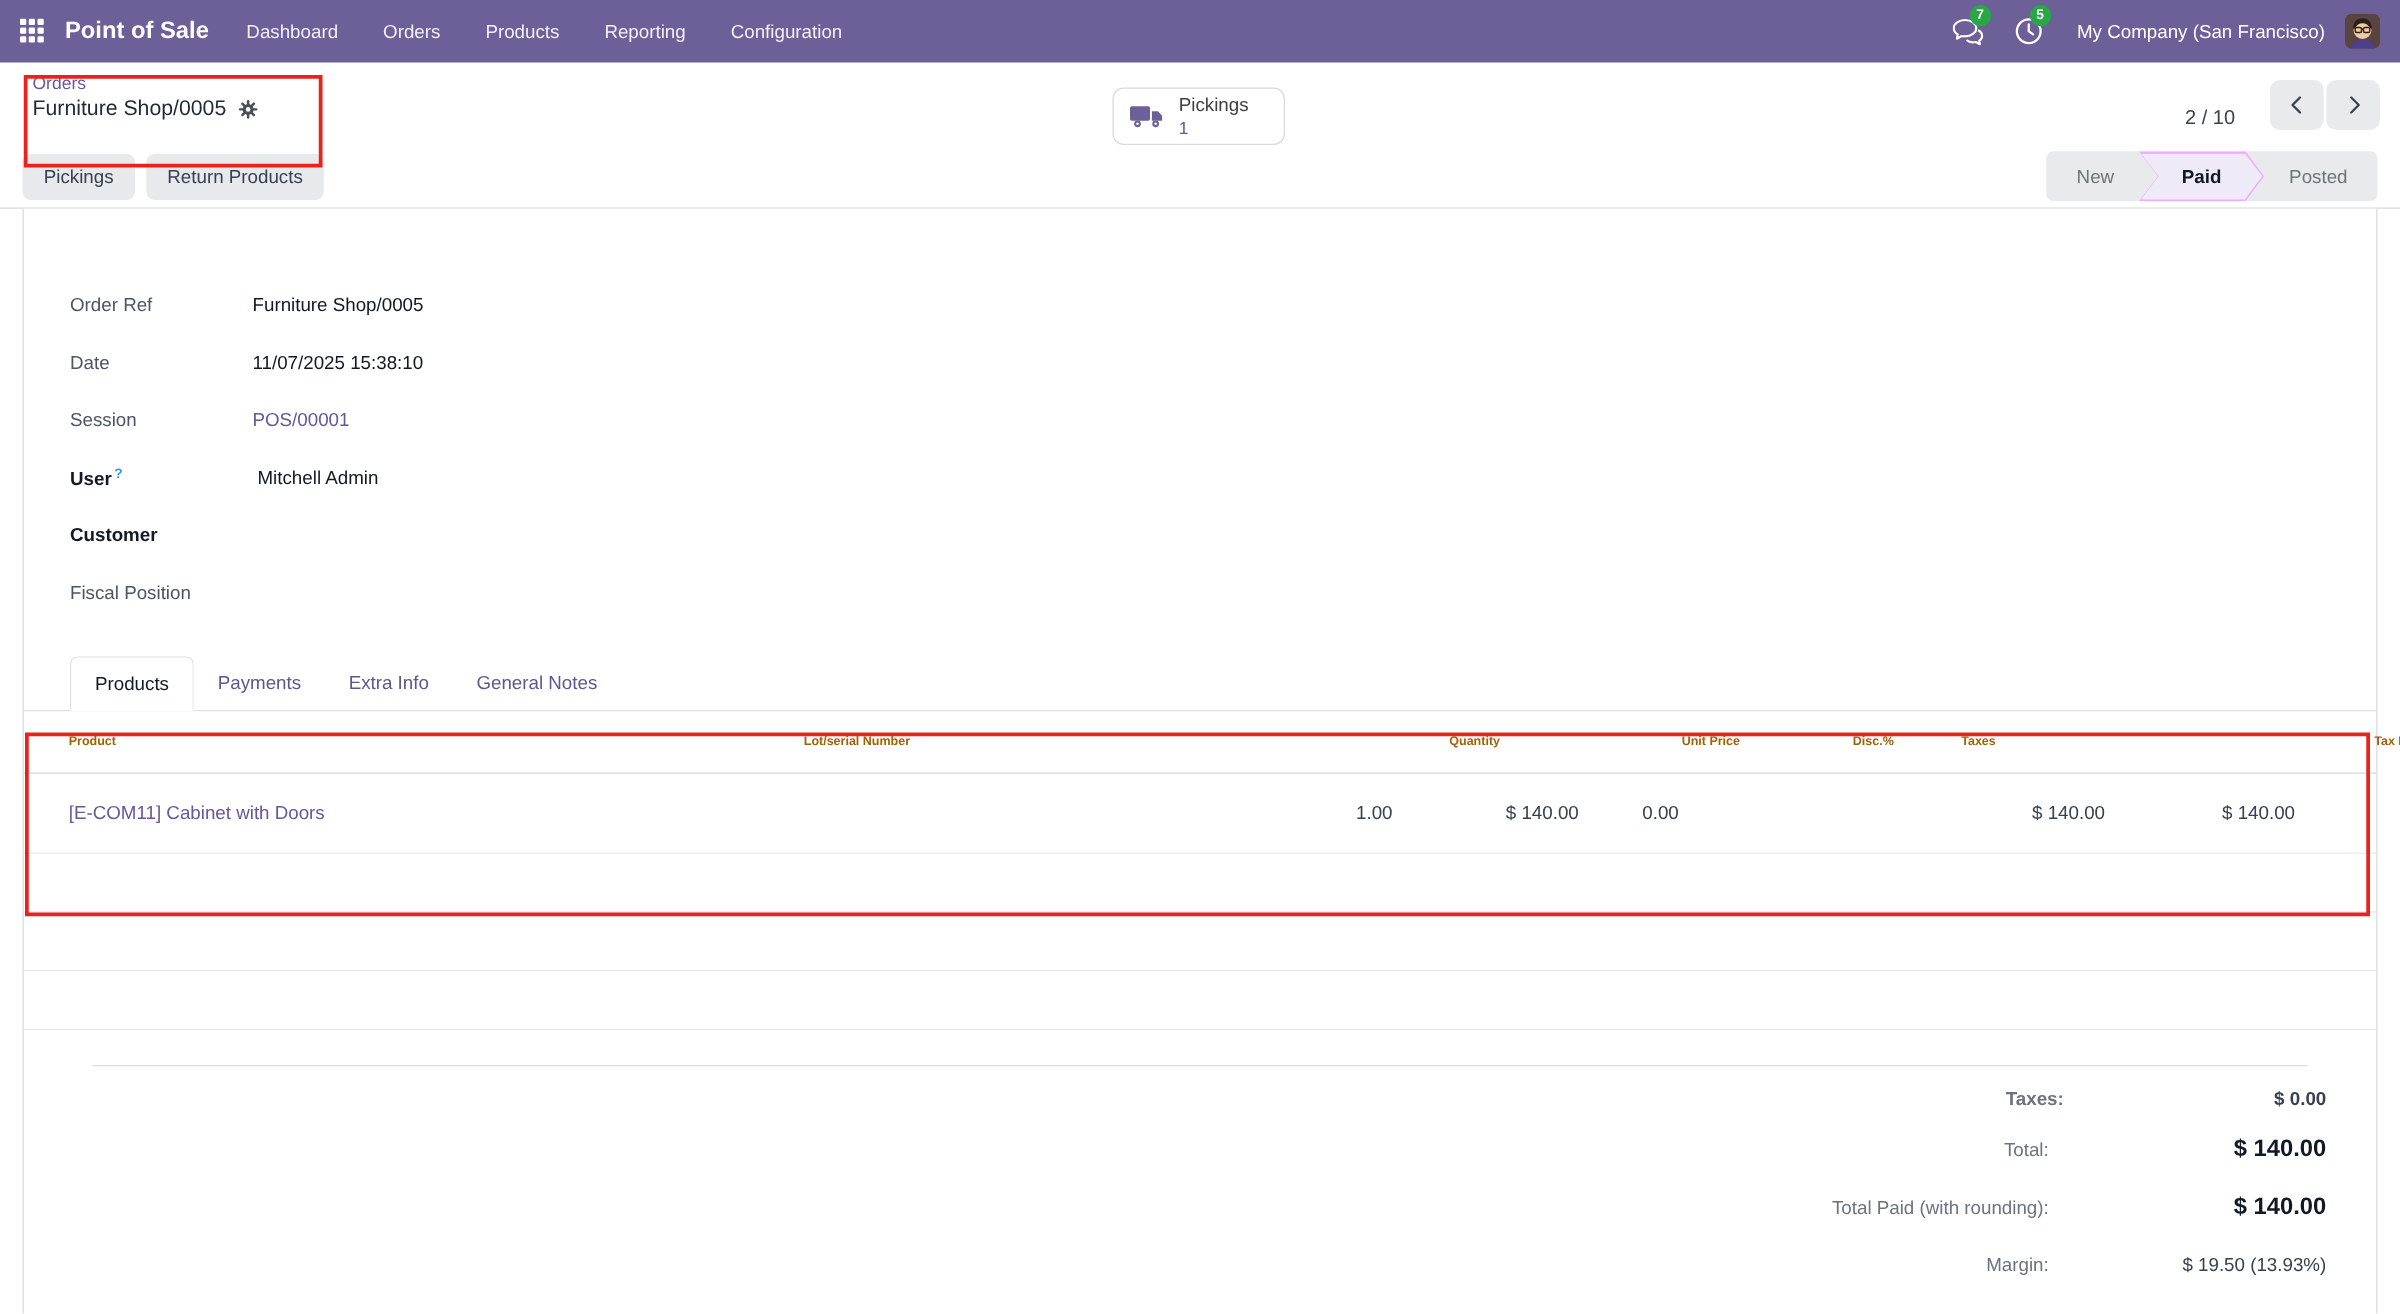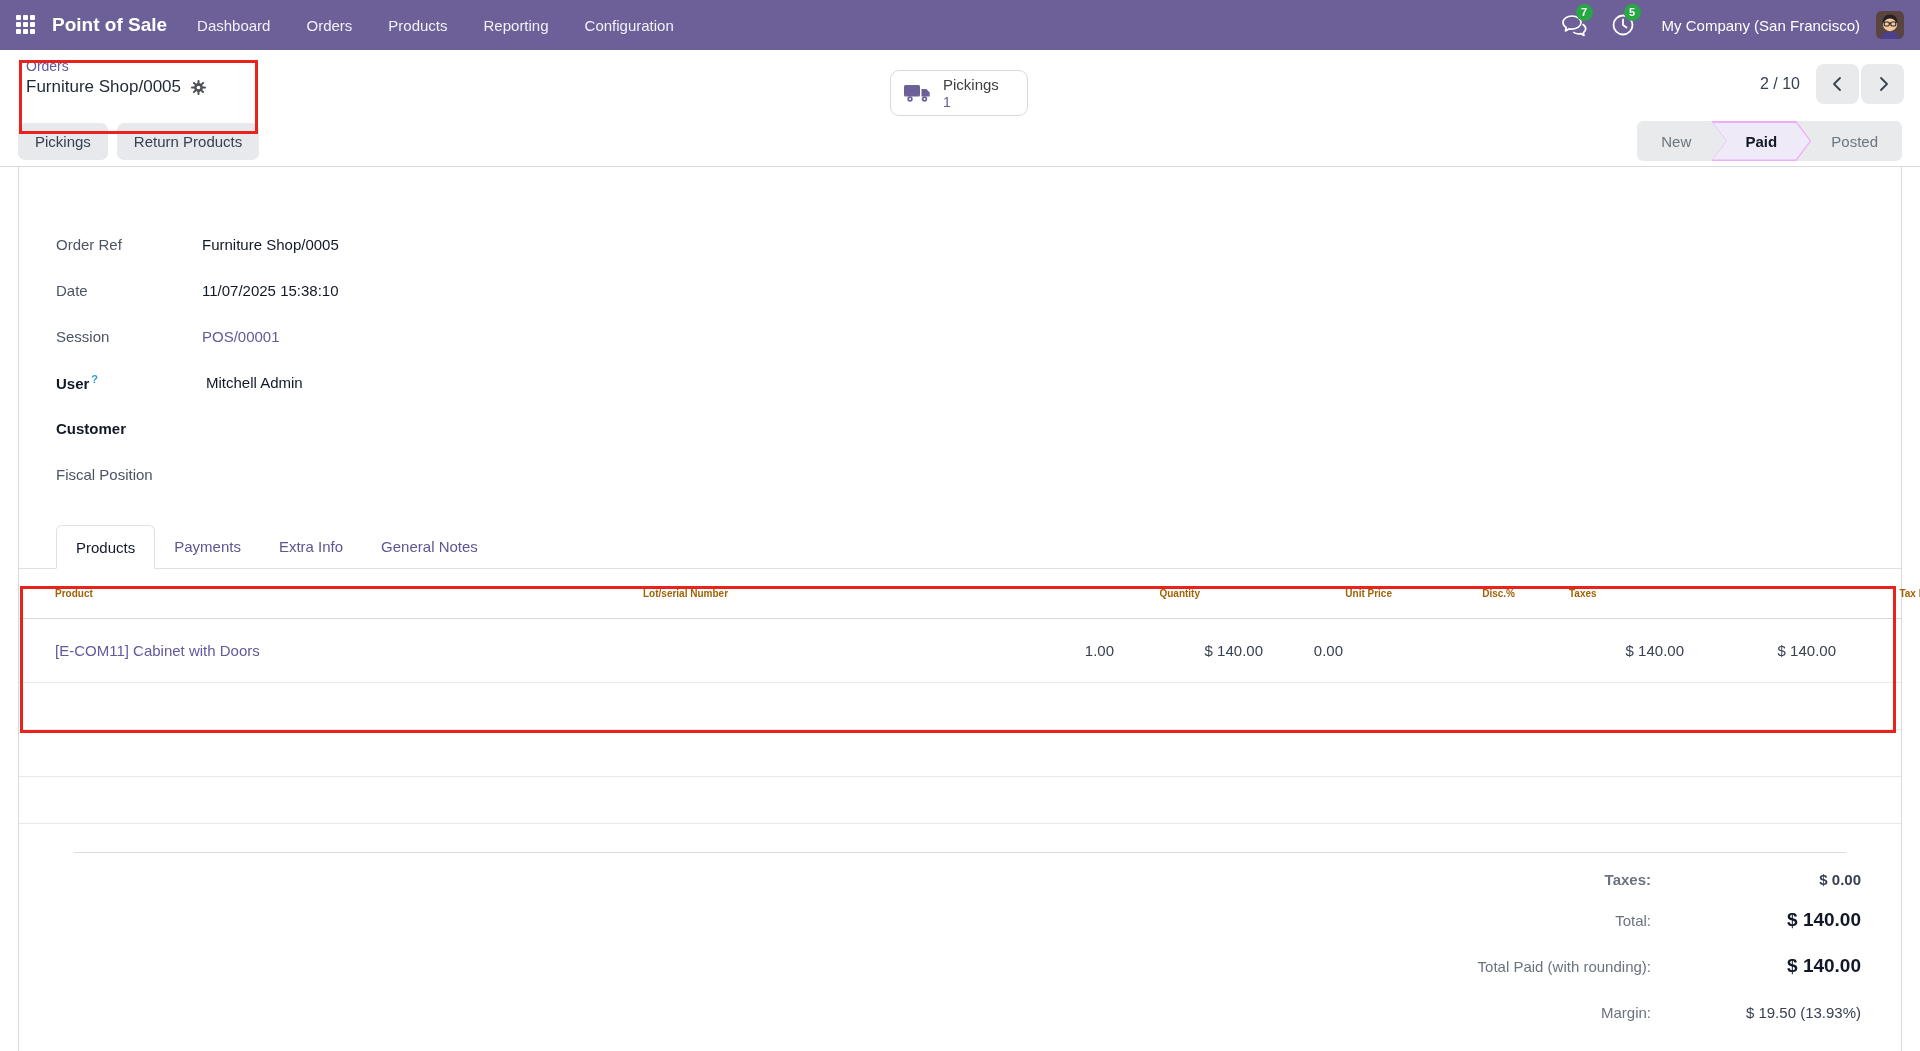"2 / 10" .pager { align-items: center -> flex-end; gap: 16px -> 28px }
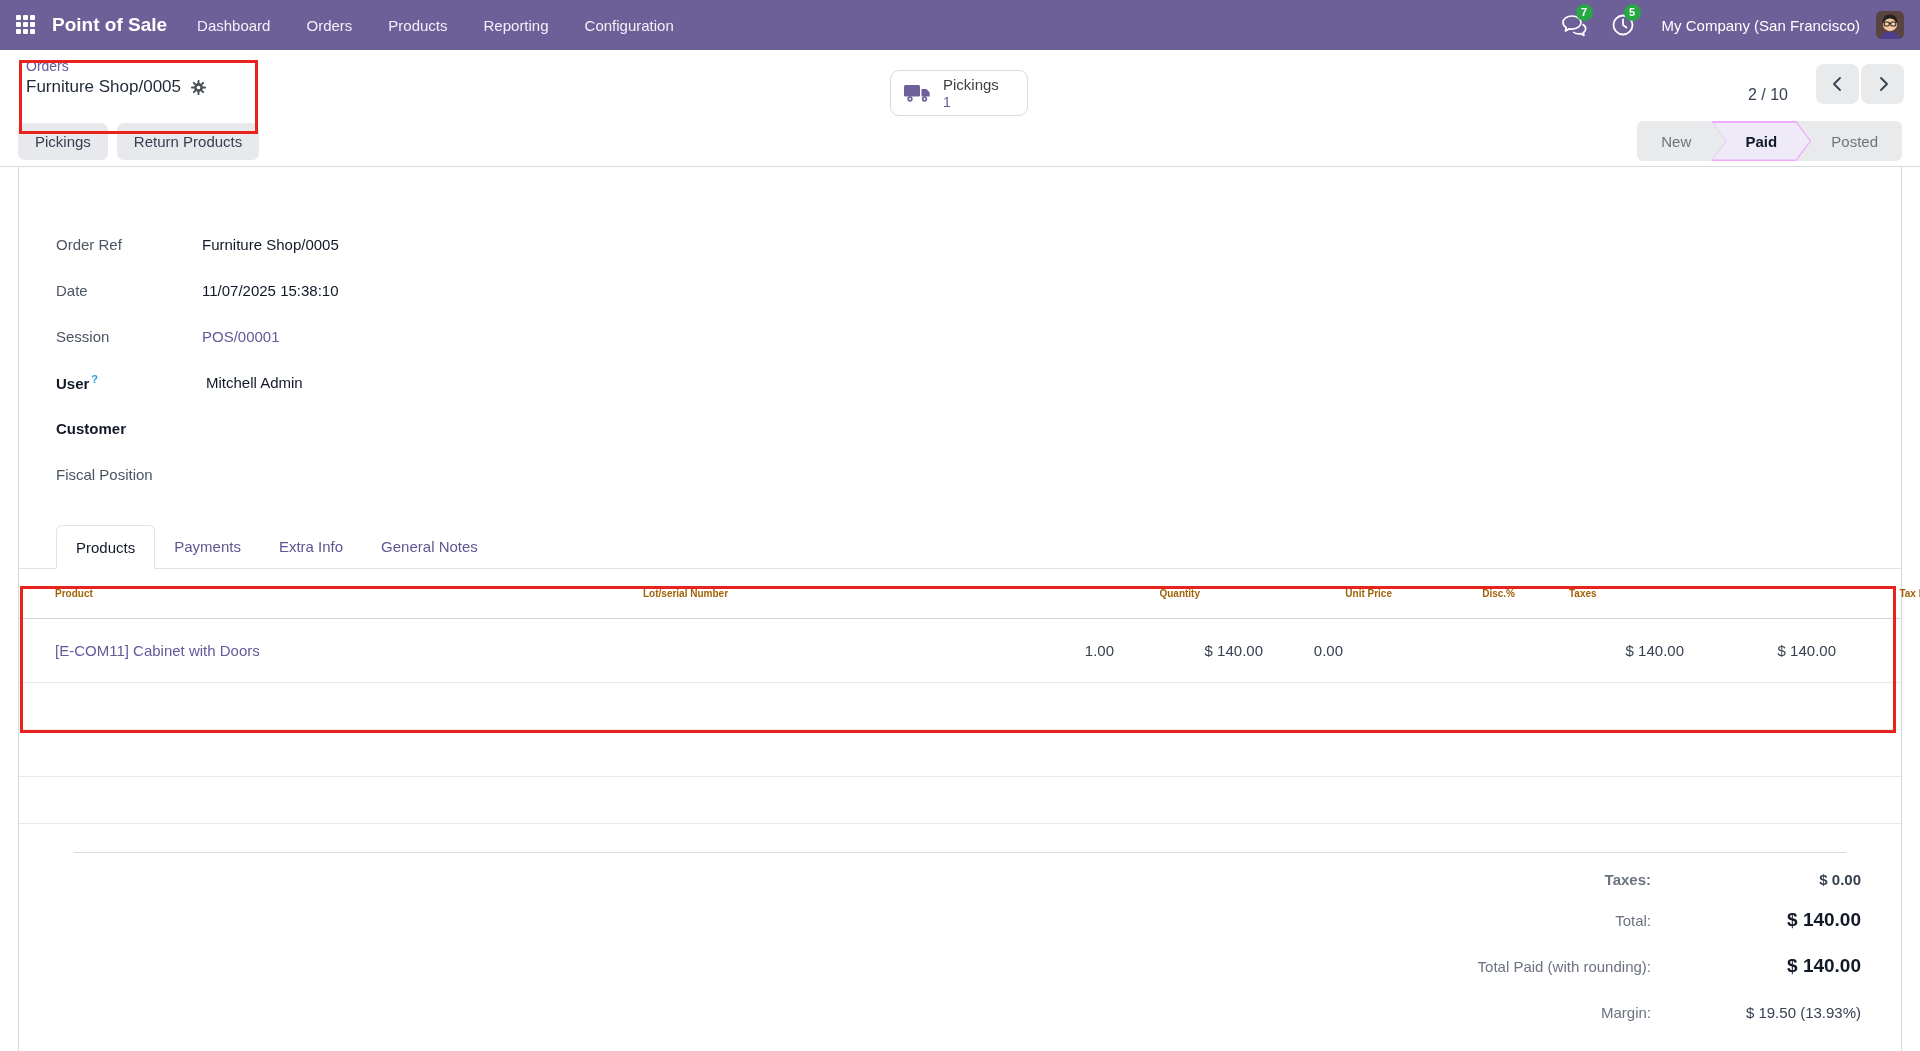"Total:" .total-row.big { gap: none -> 12px }
